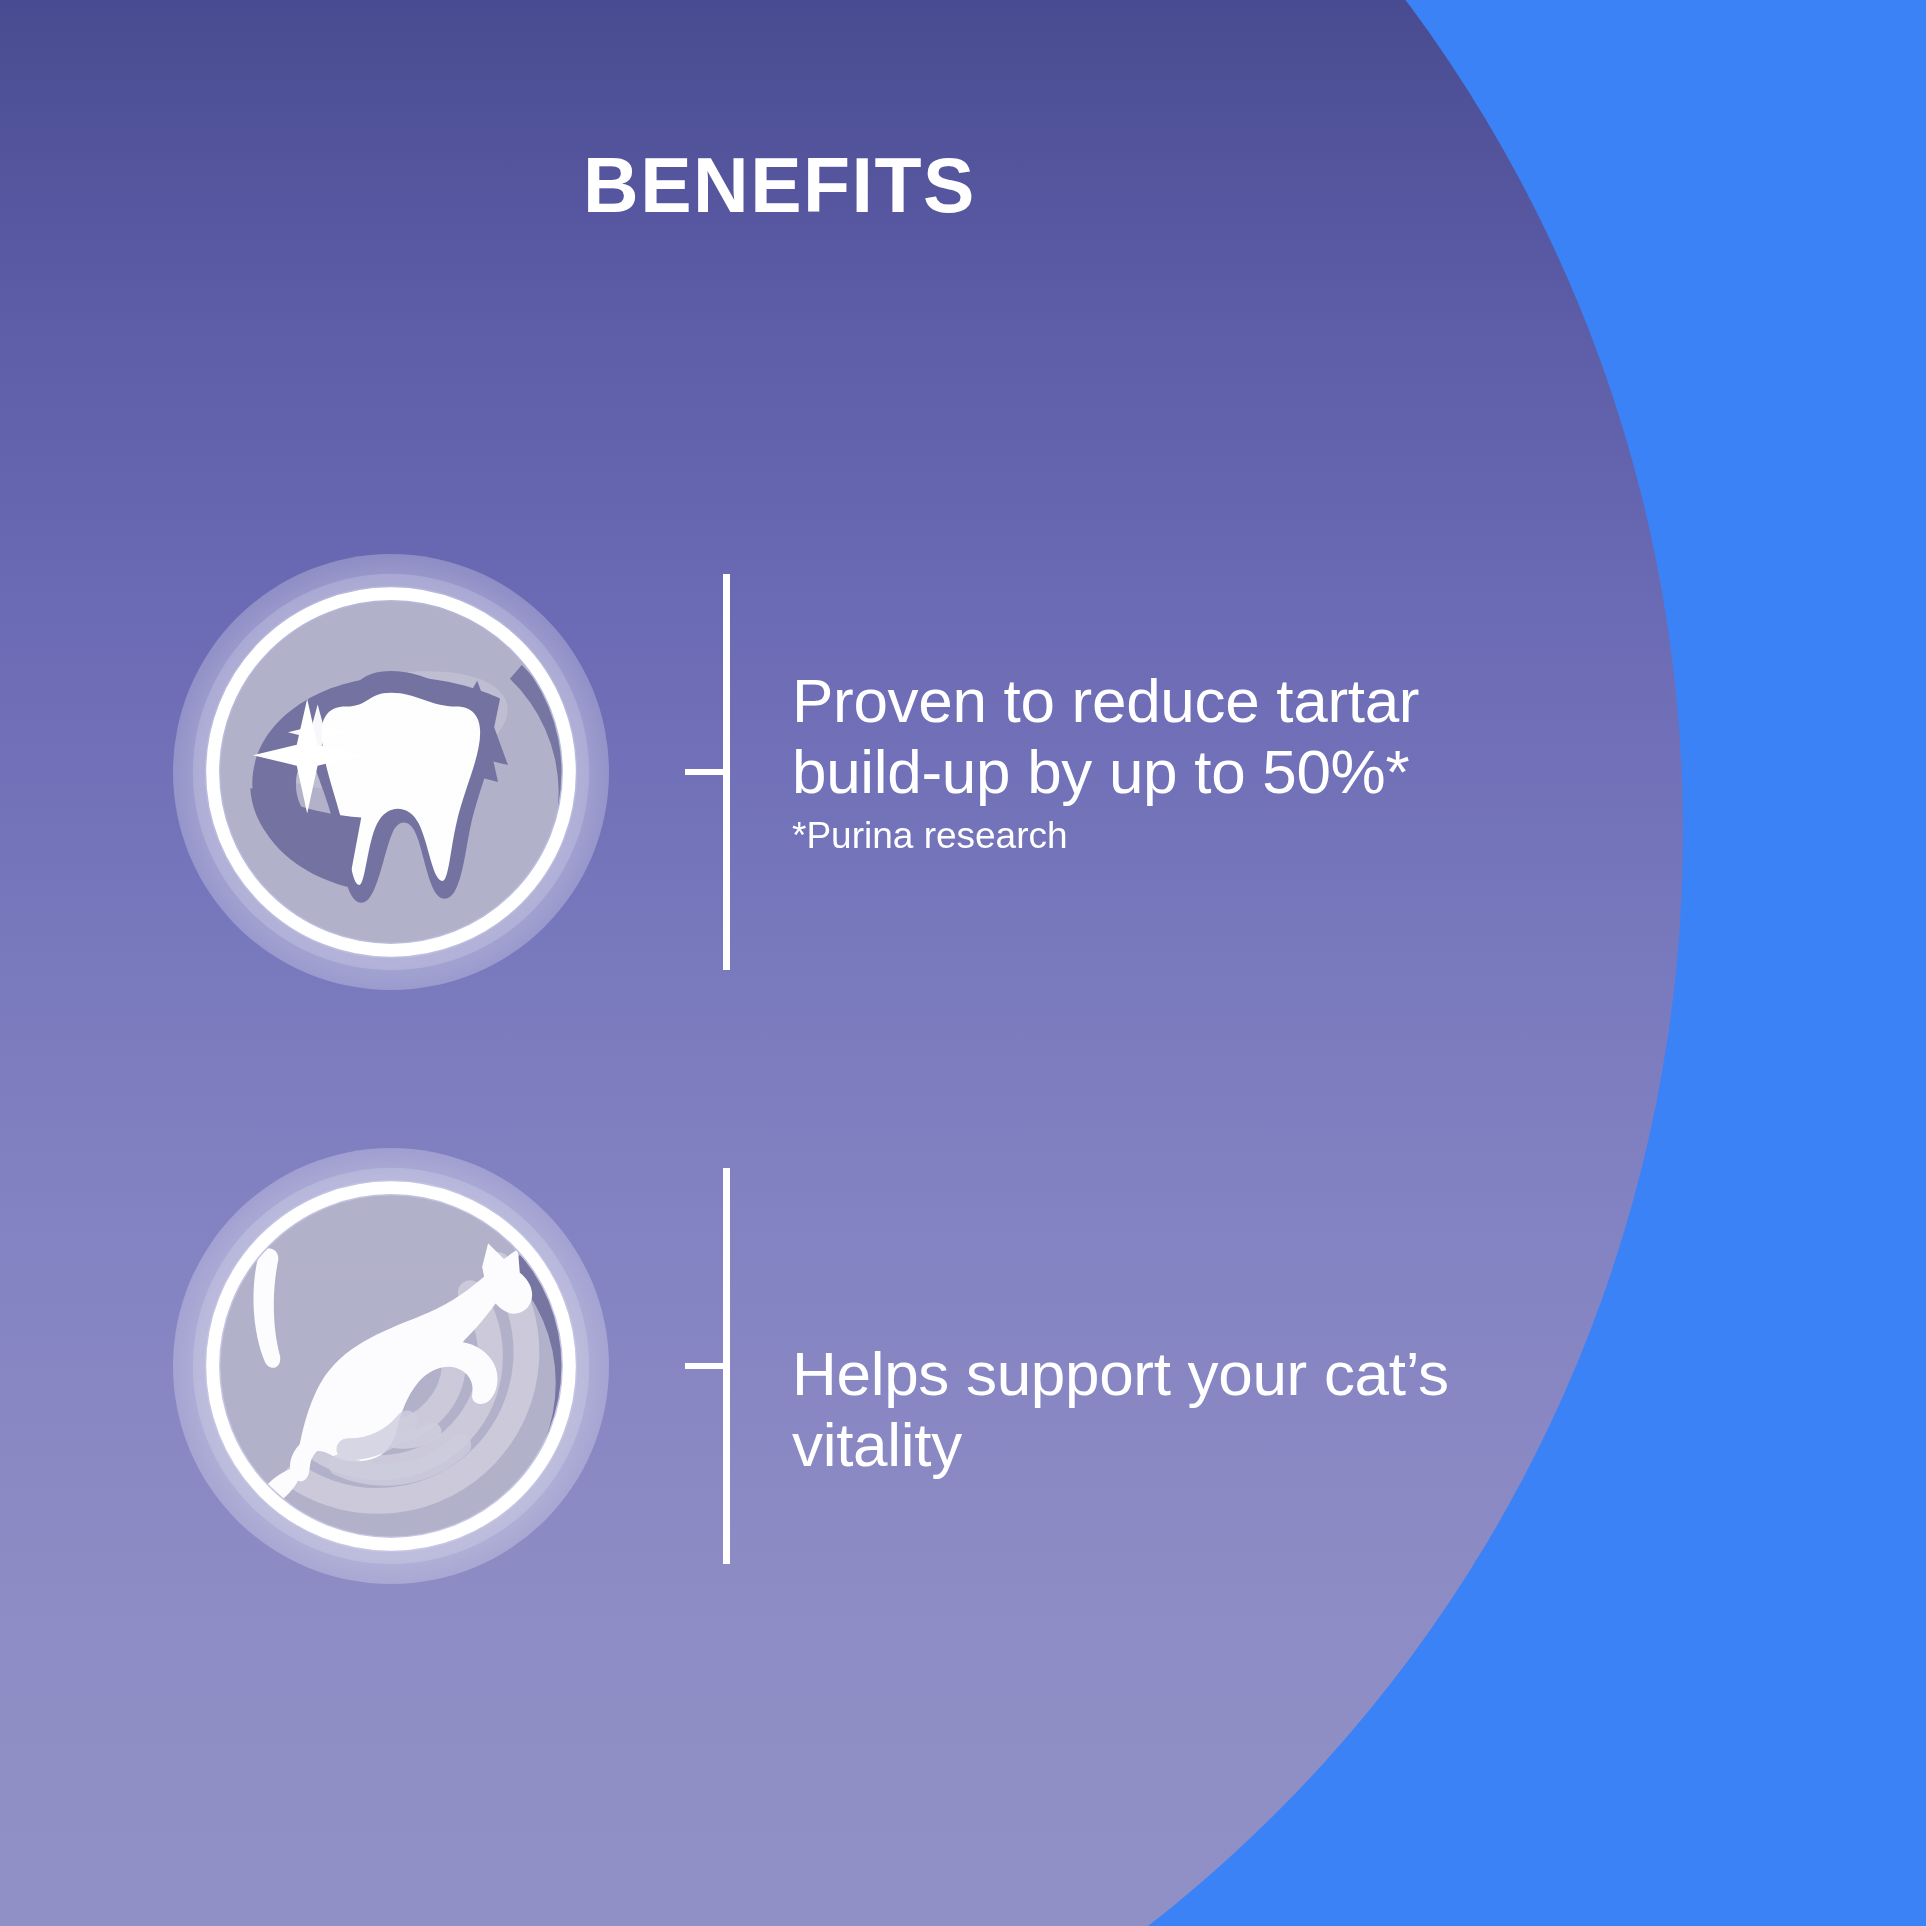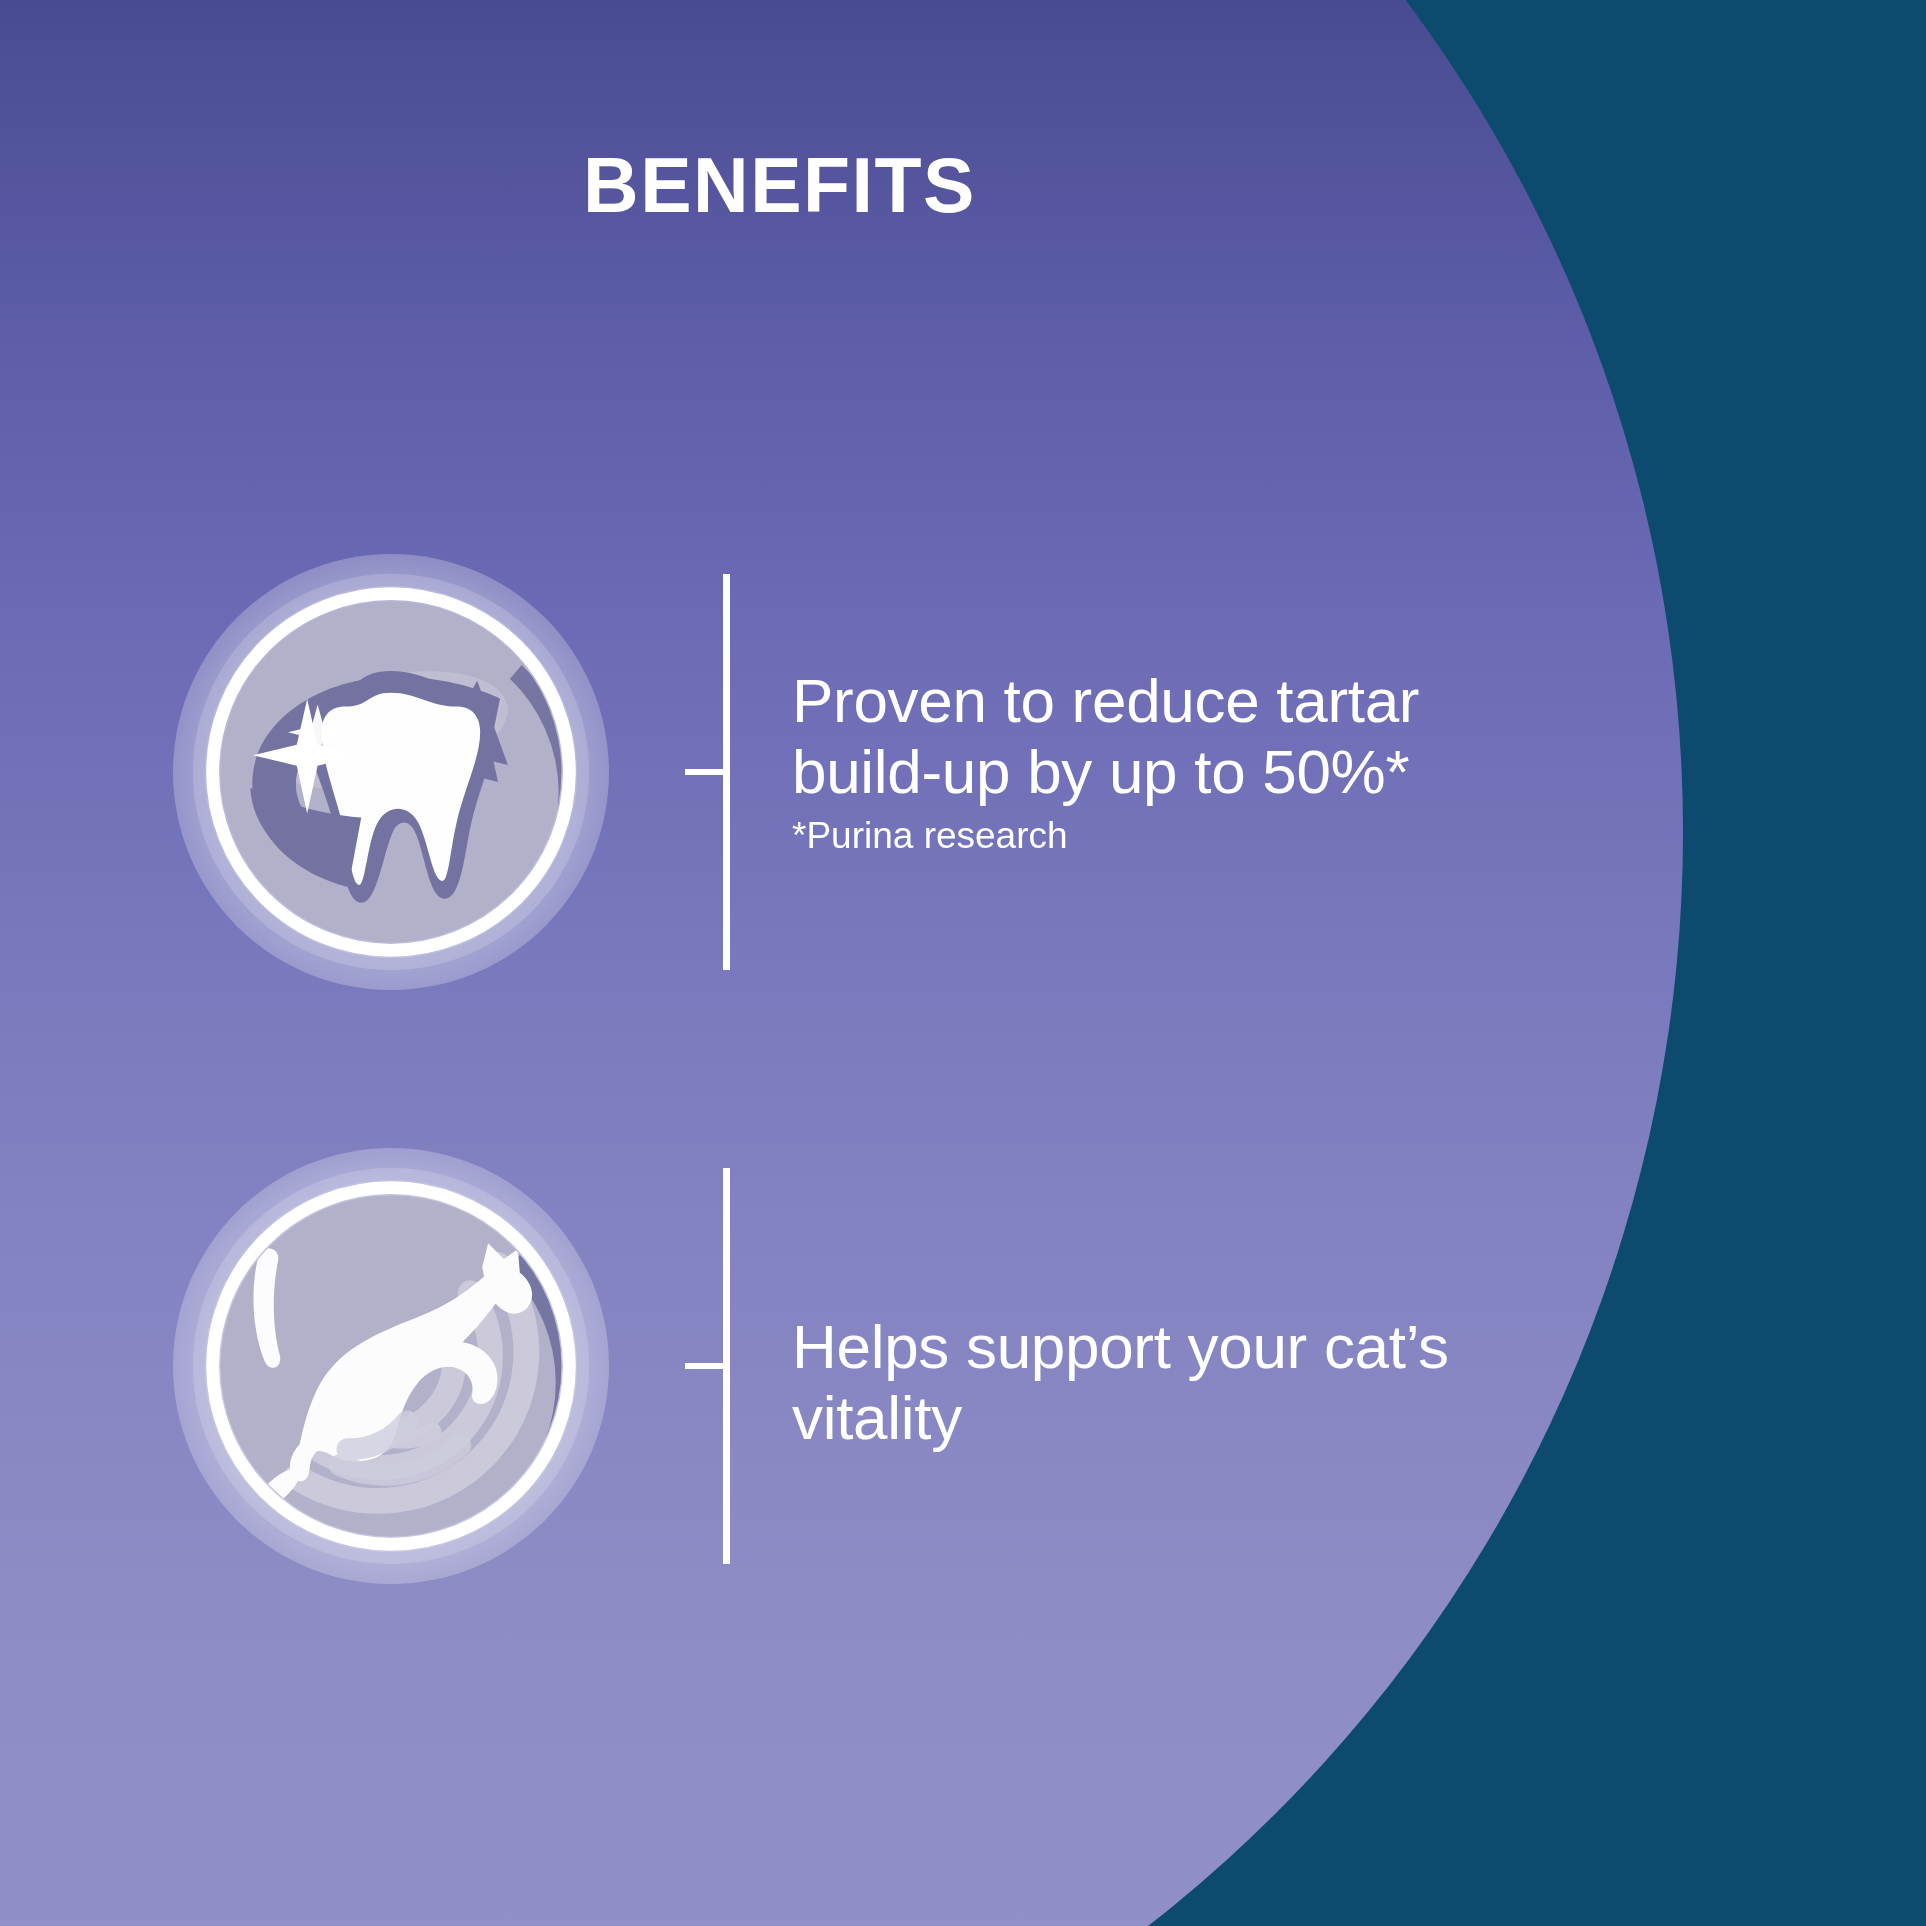"BENEFITS" #stage { background: #0c4a6e -> #3b82f6 }
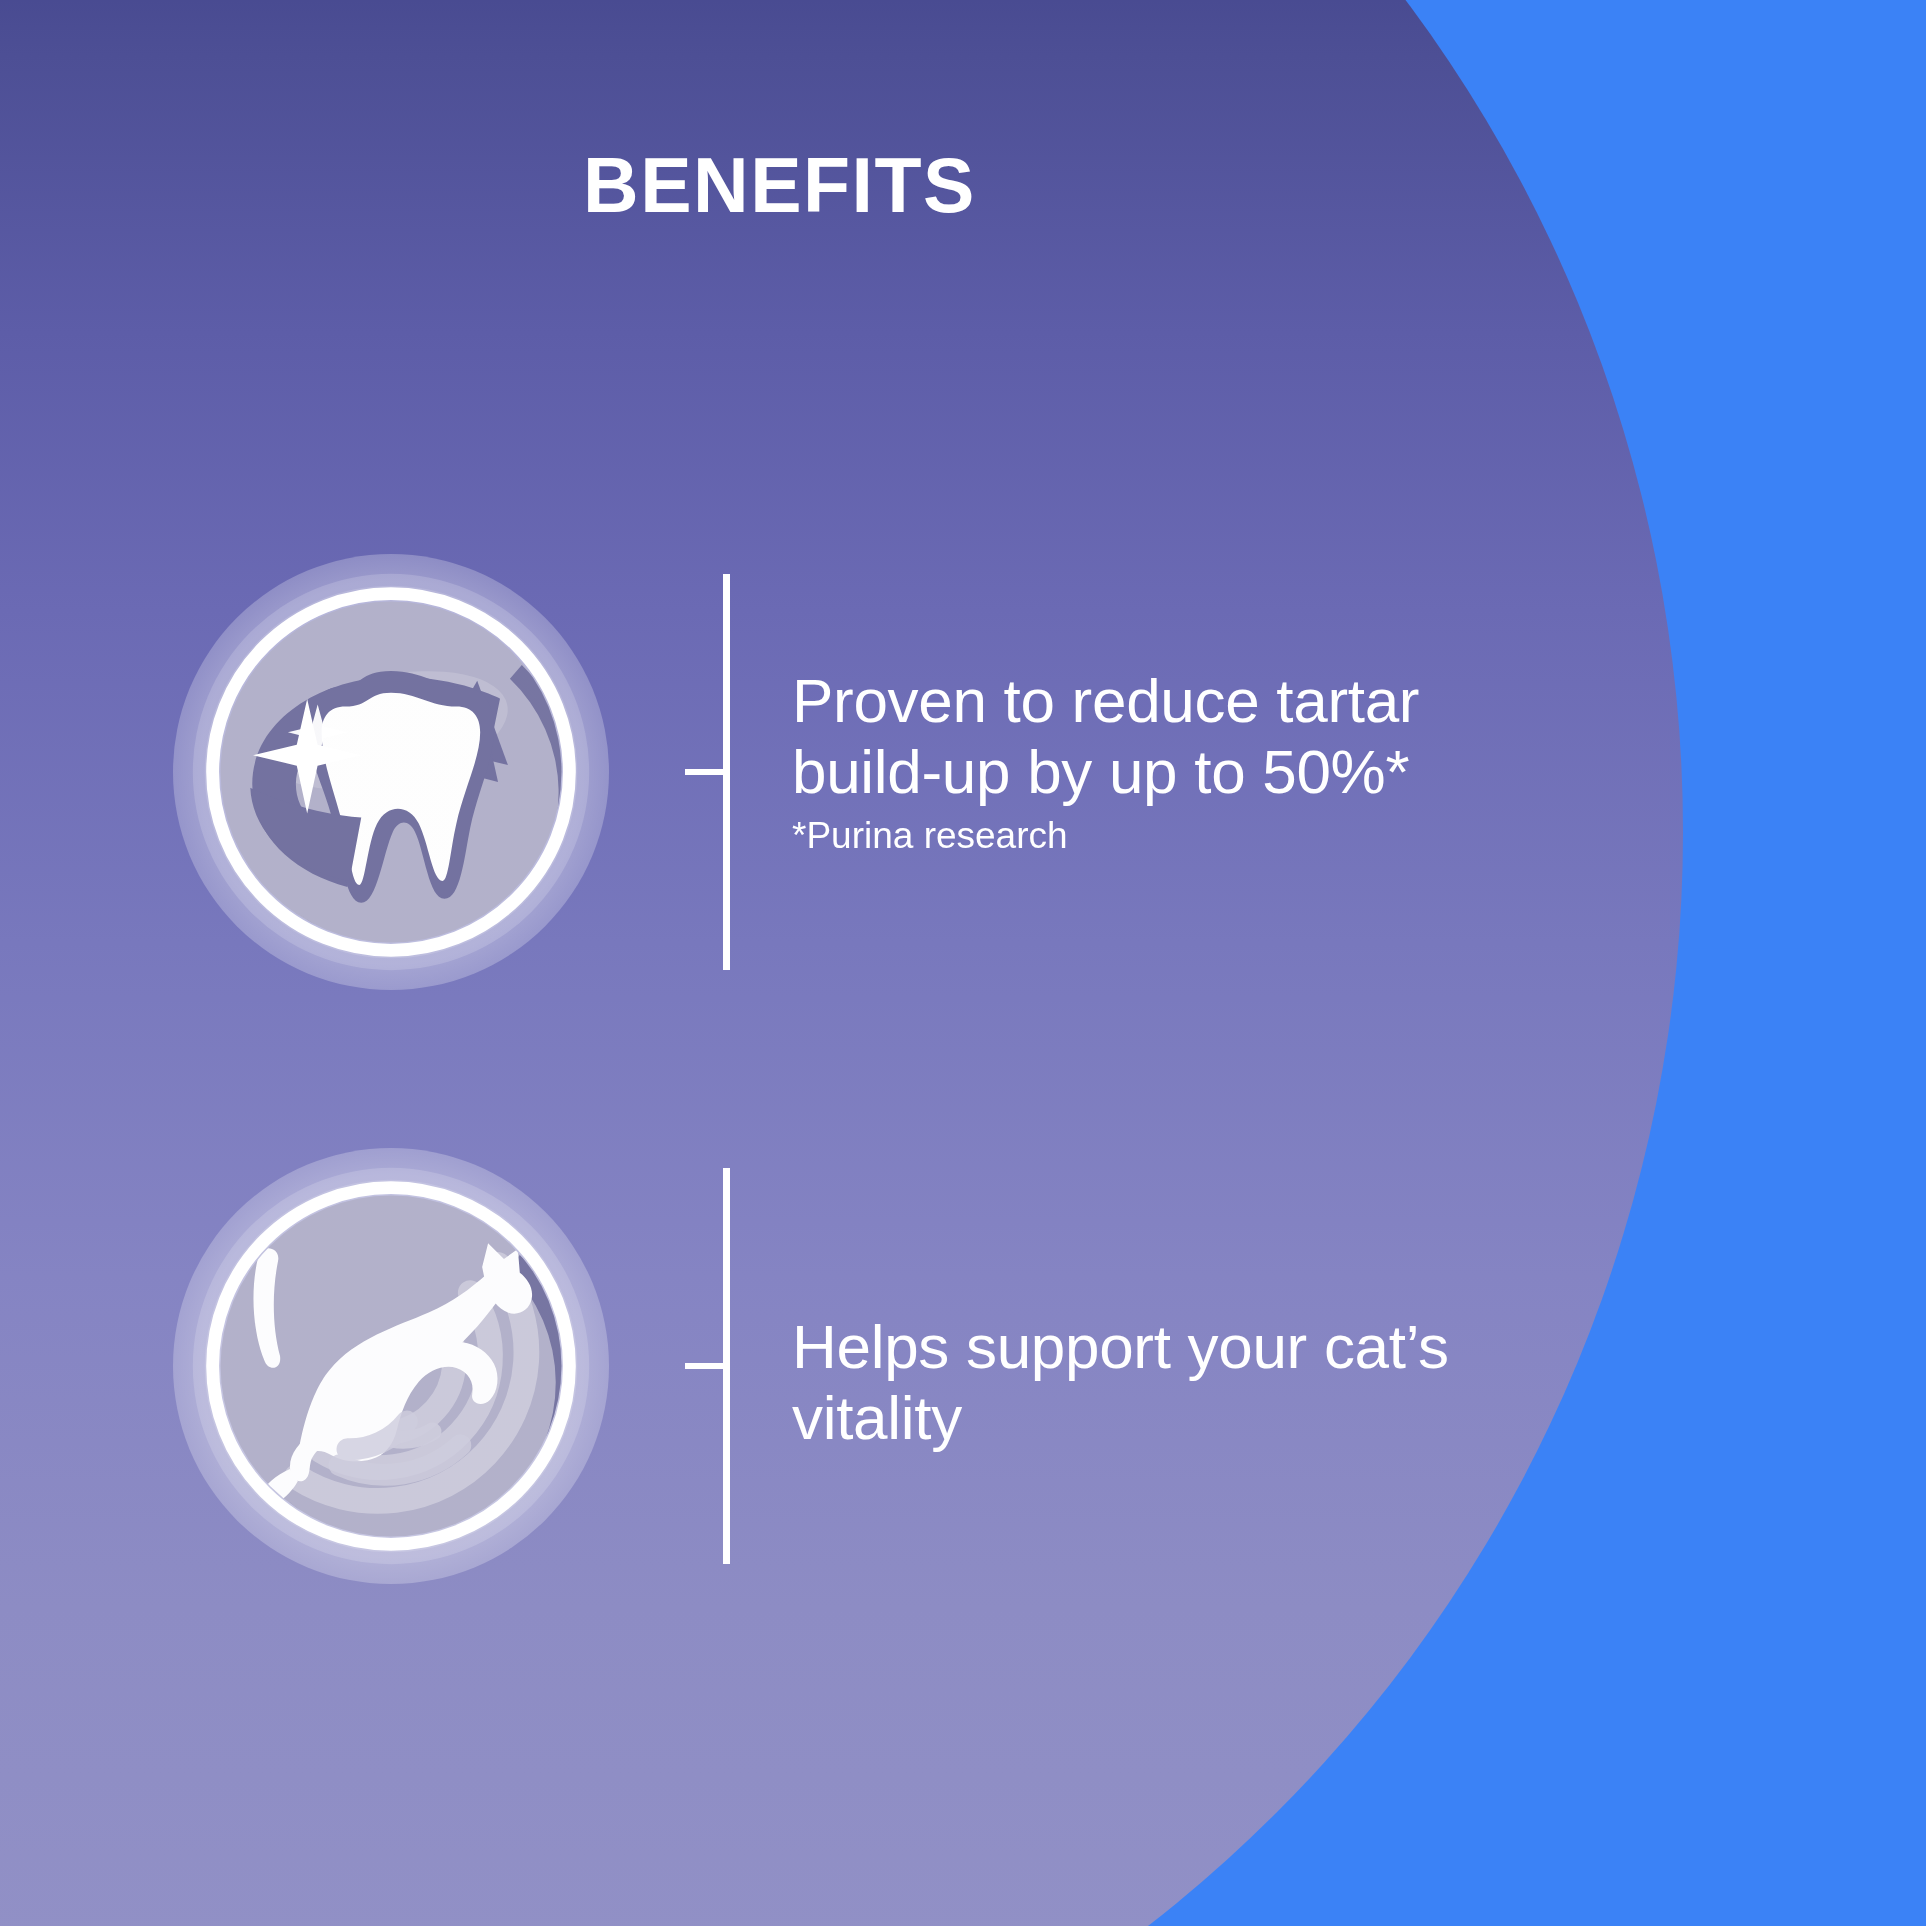"Helps support your cat’s vitality" #text-2 { top: 163px -> 190px }
